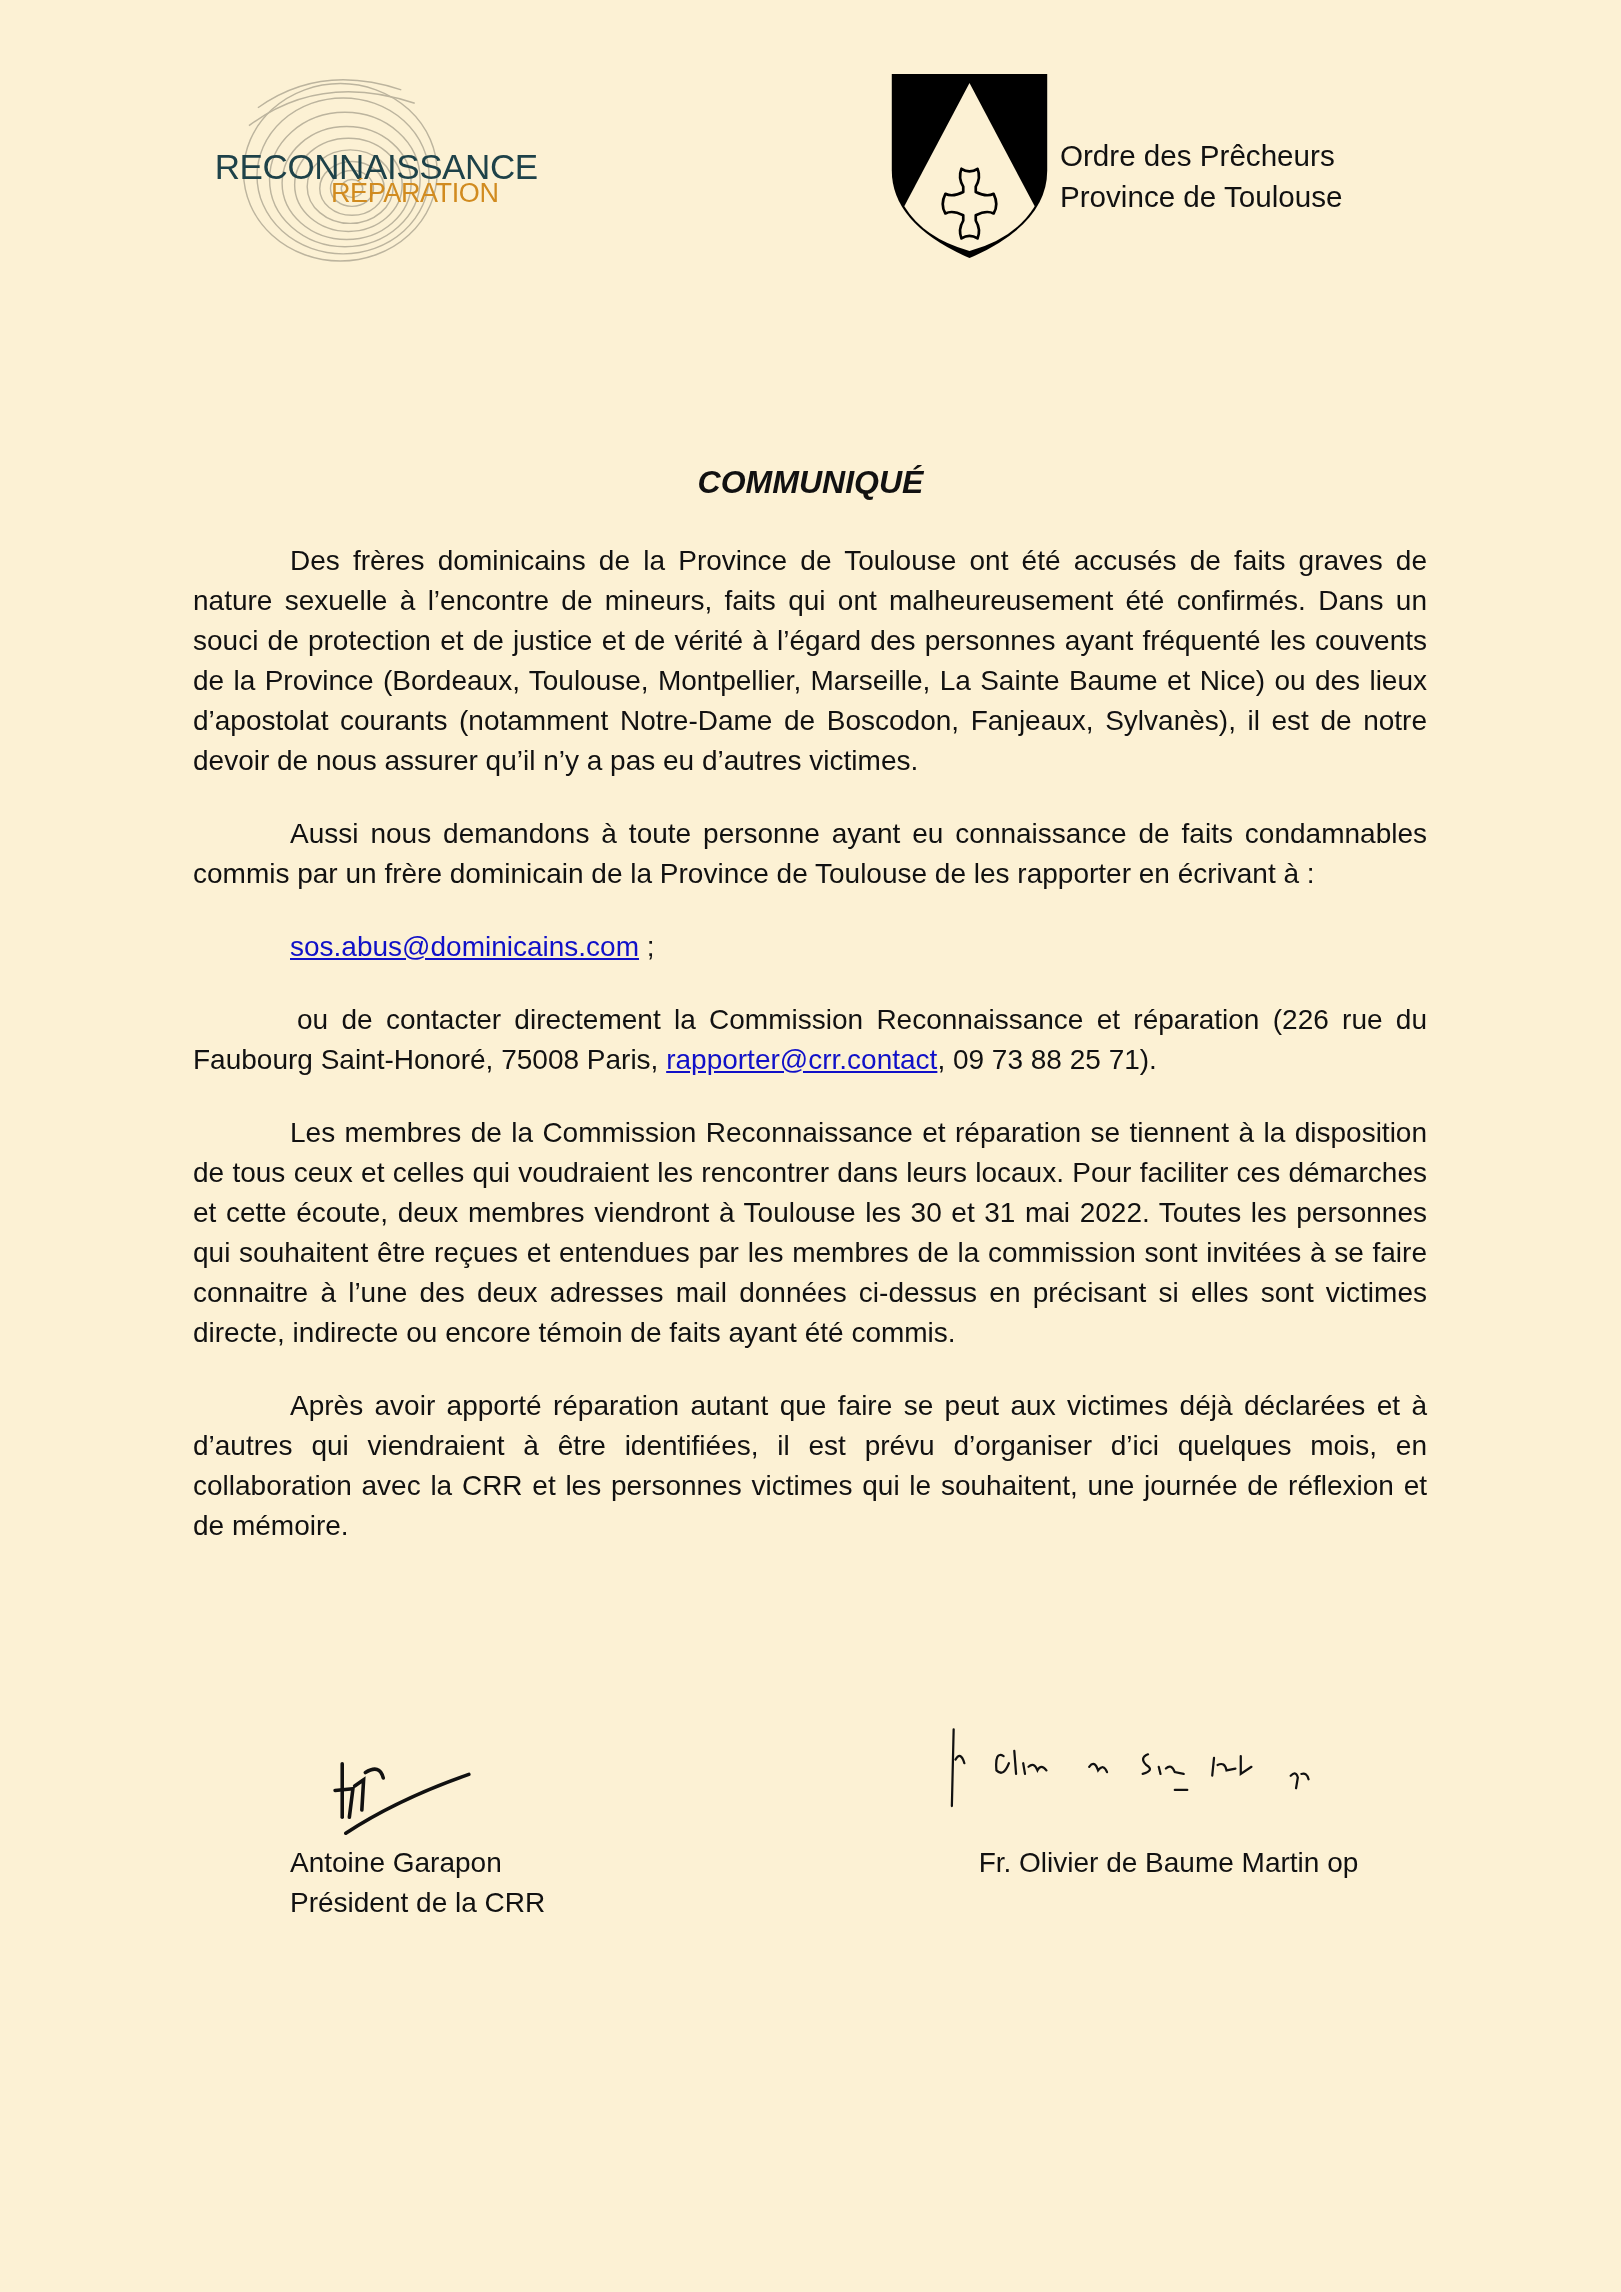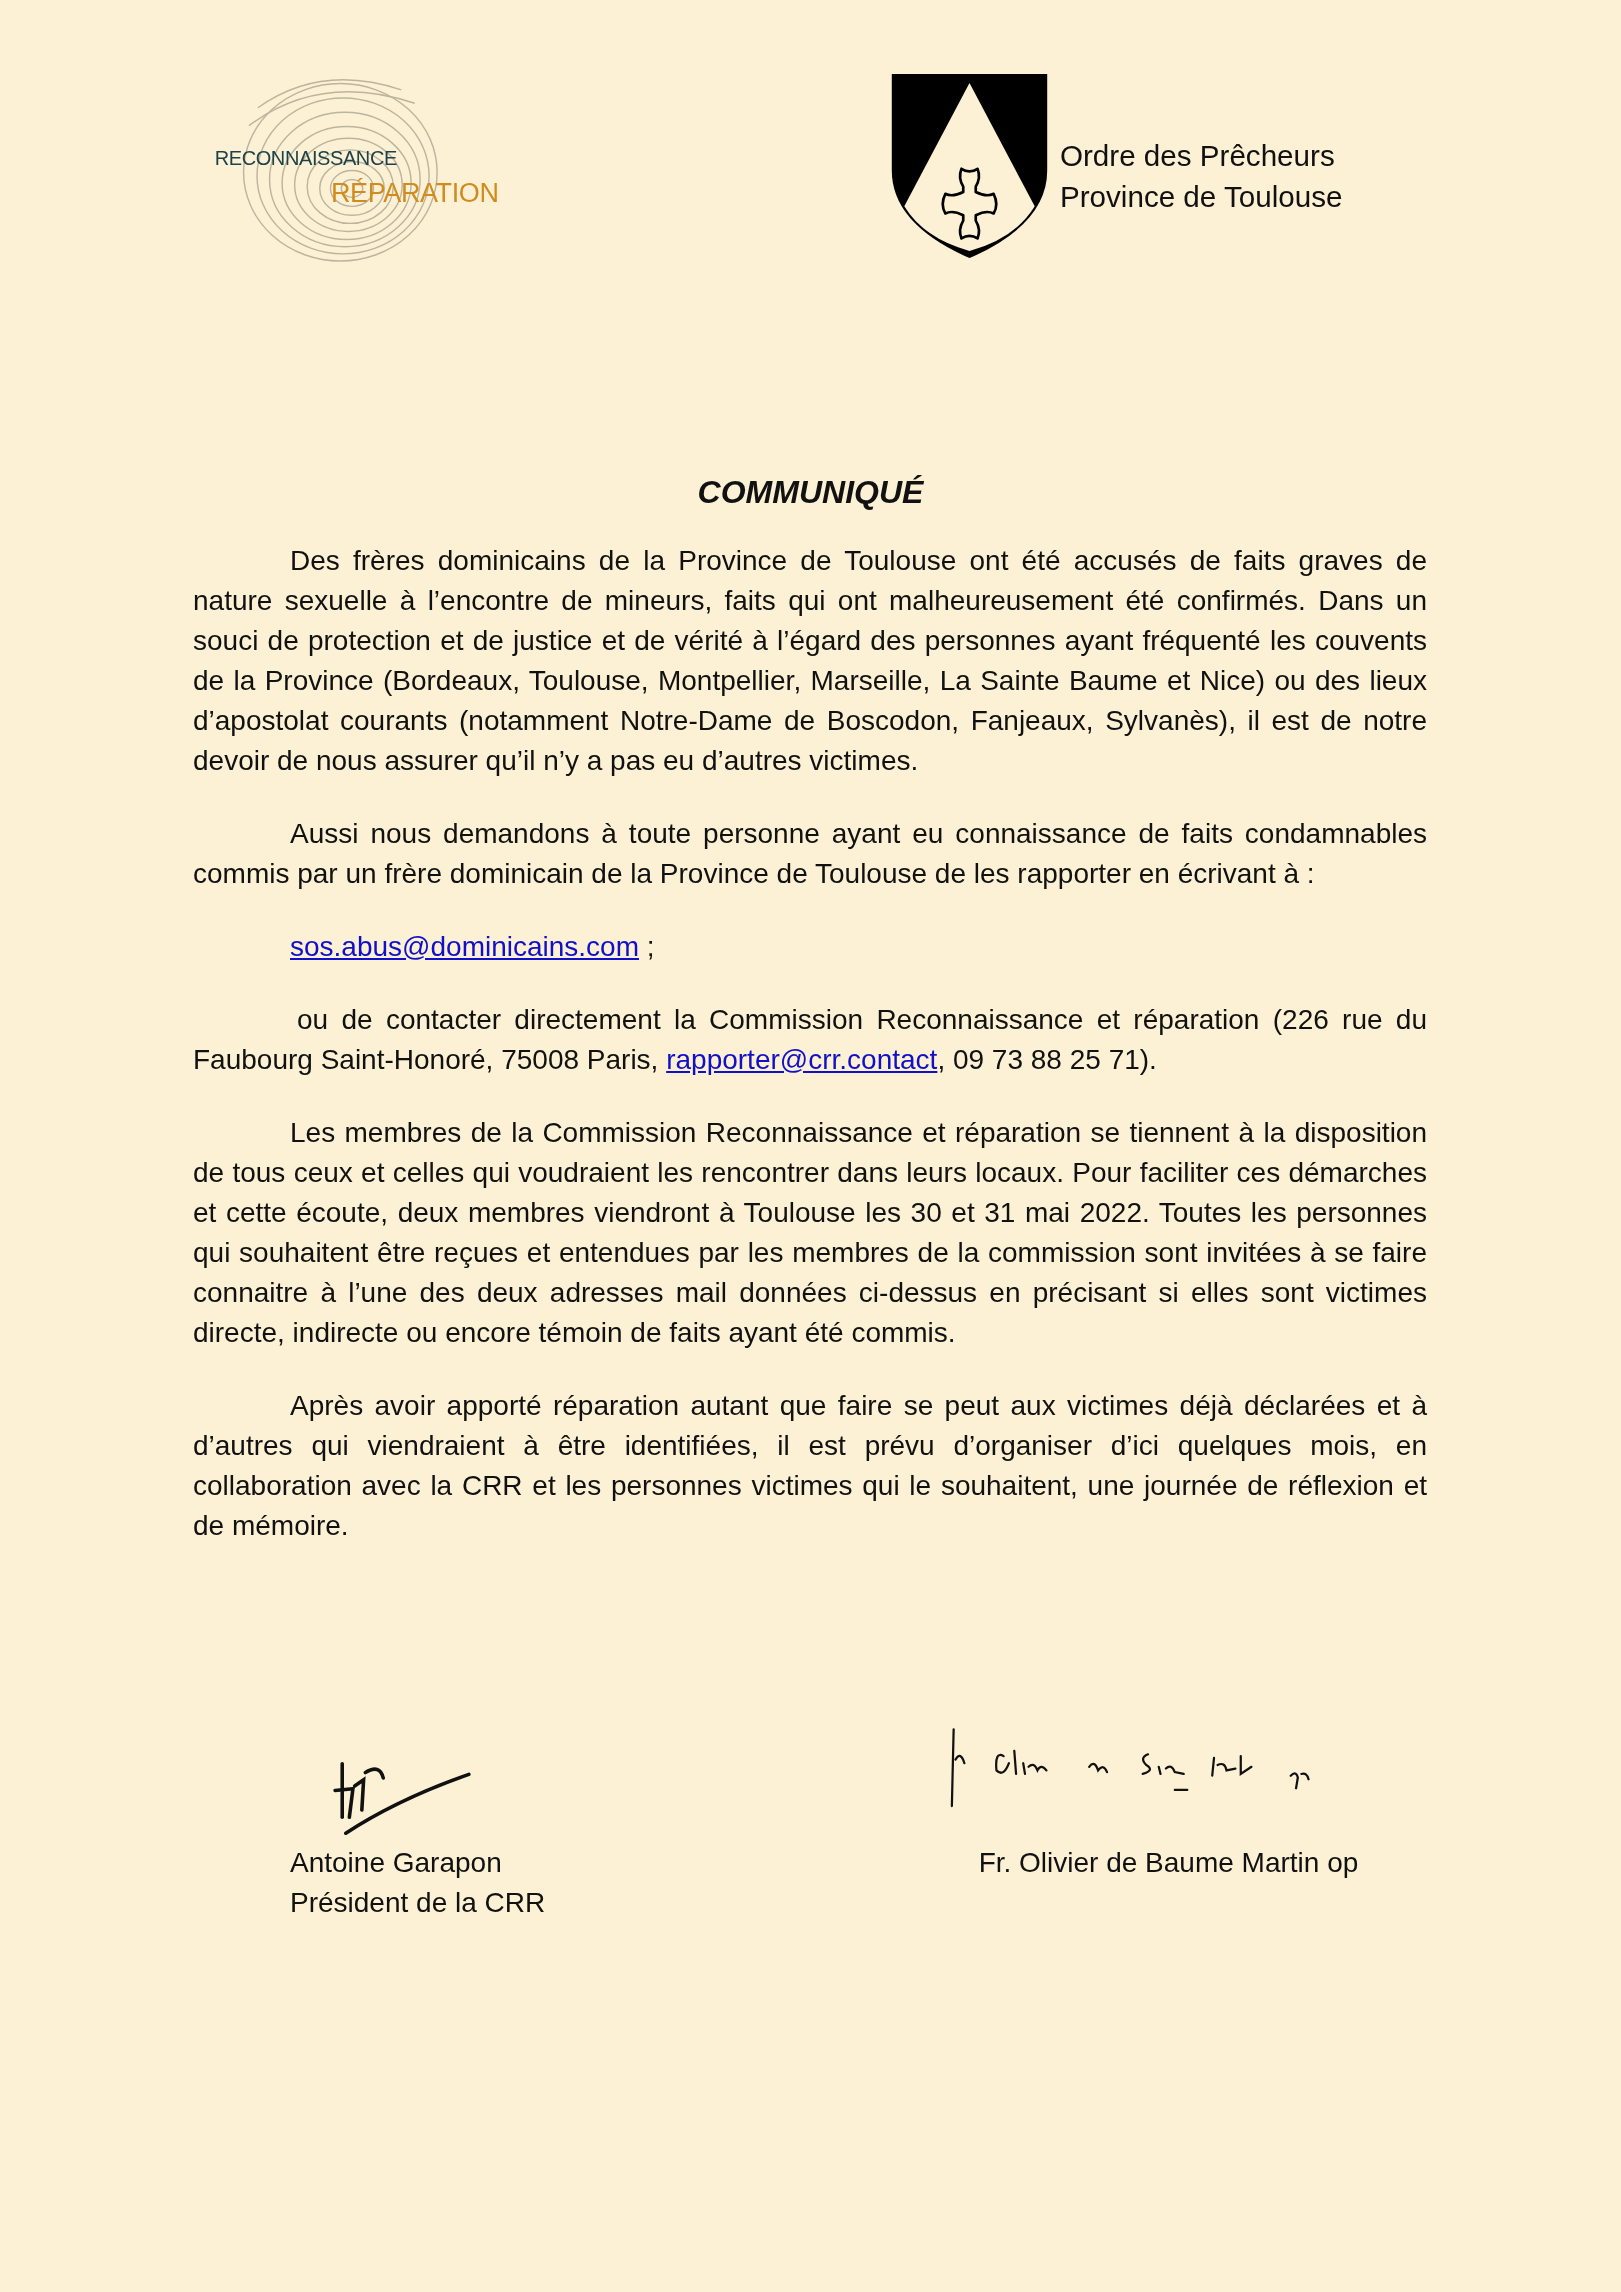"RECONNAISSANCE" .logo-crr .t1 { font-size: 20px -> 35px }
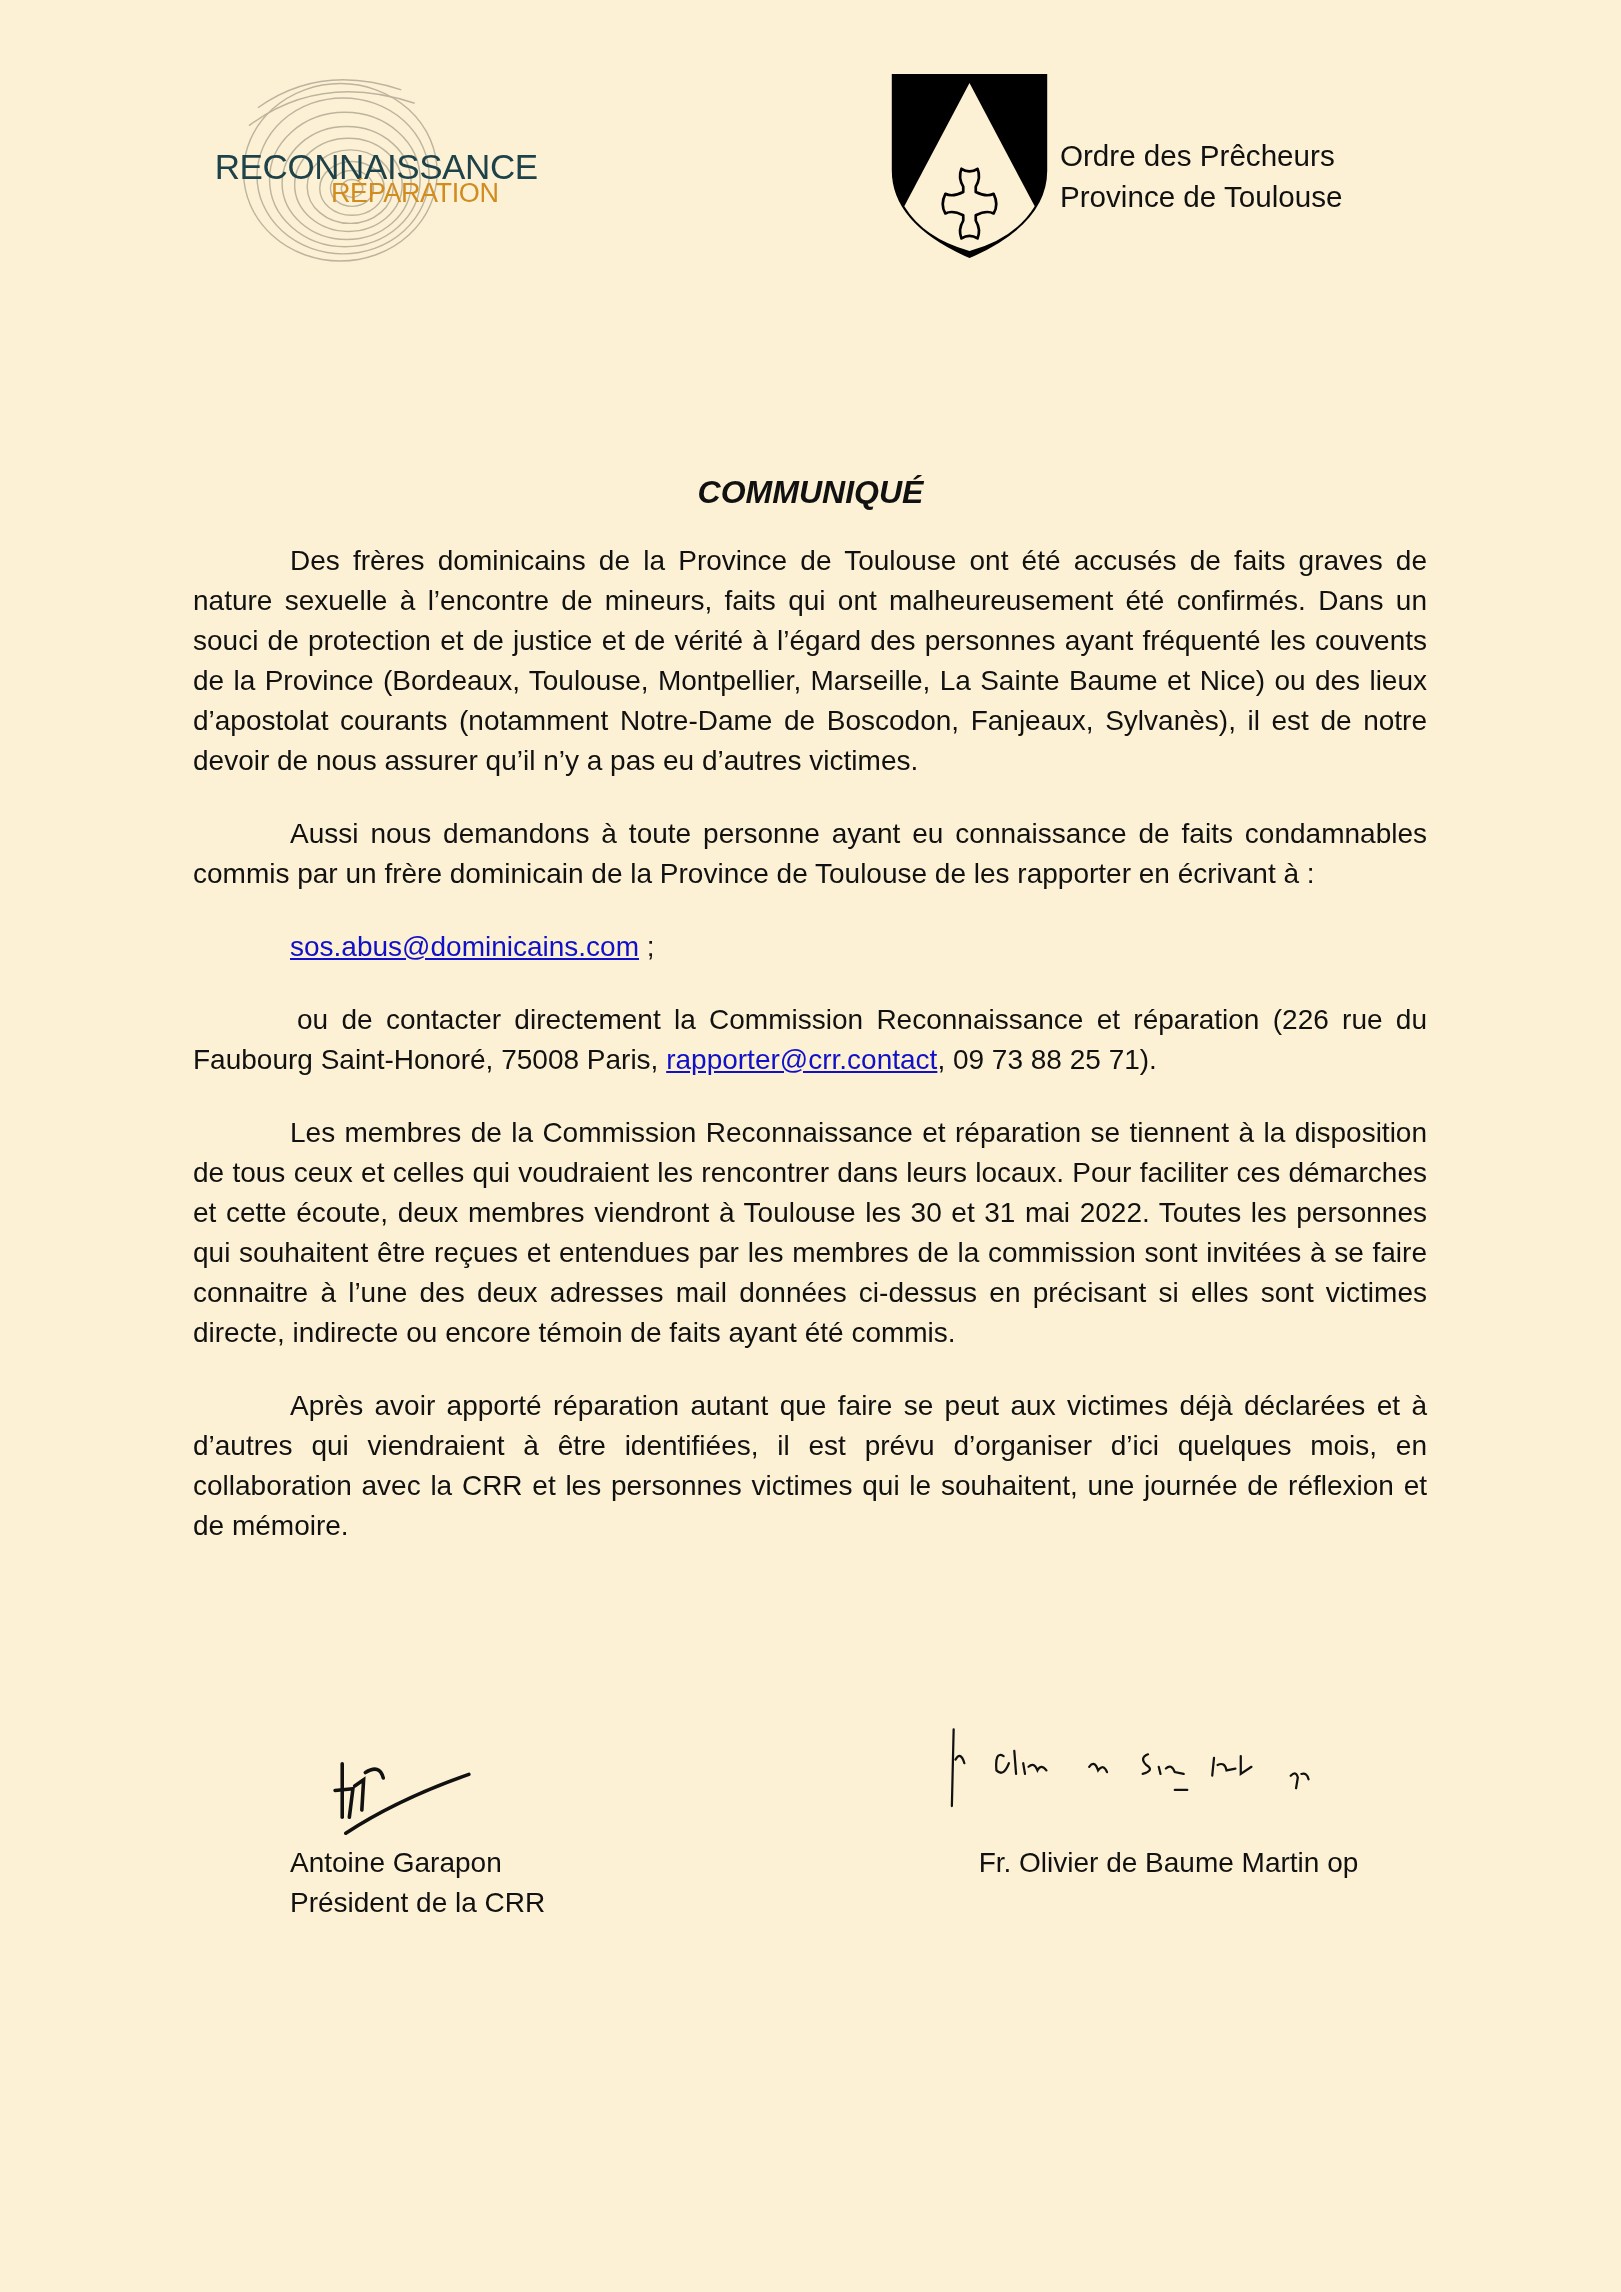"COMMUNIQUÉ" .title { margin-top: 10px -> none }
